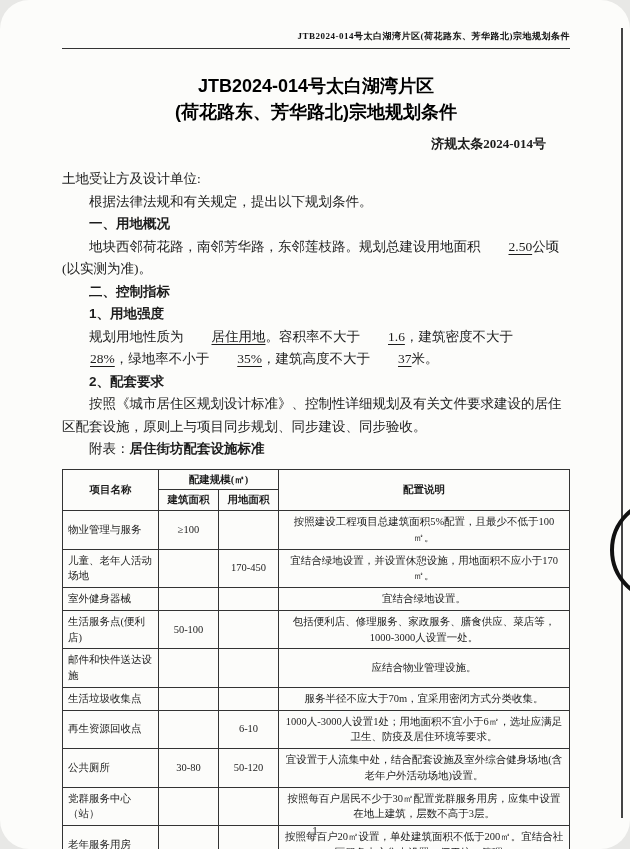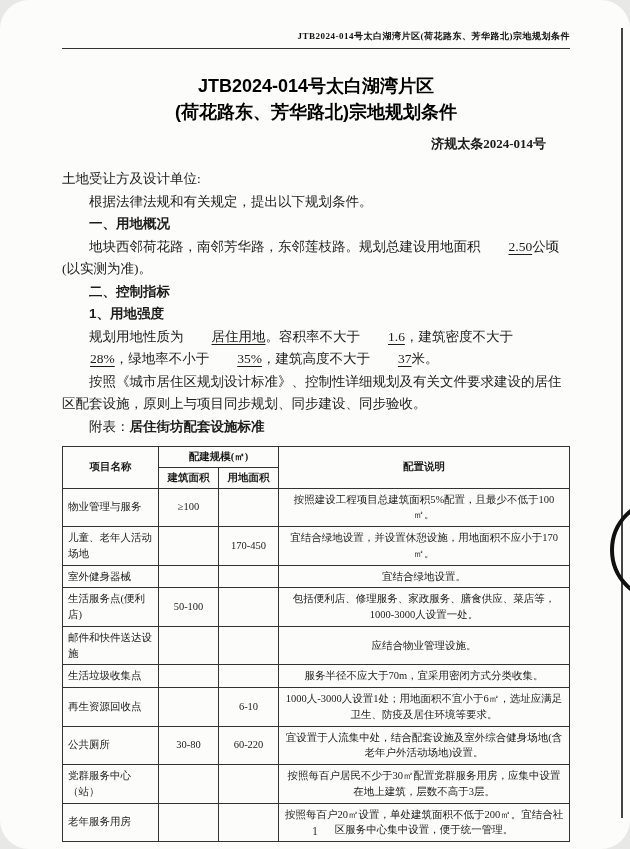"2、配套要求" p.heading { html: none -> <p>2、配套要求</p> }
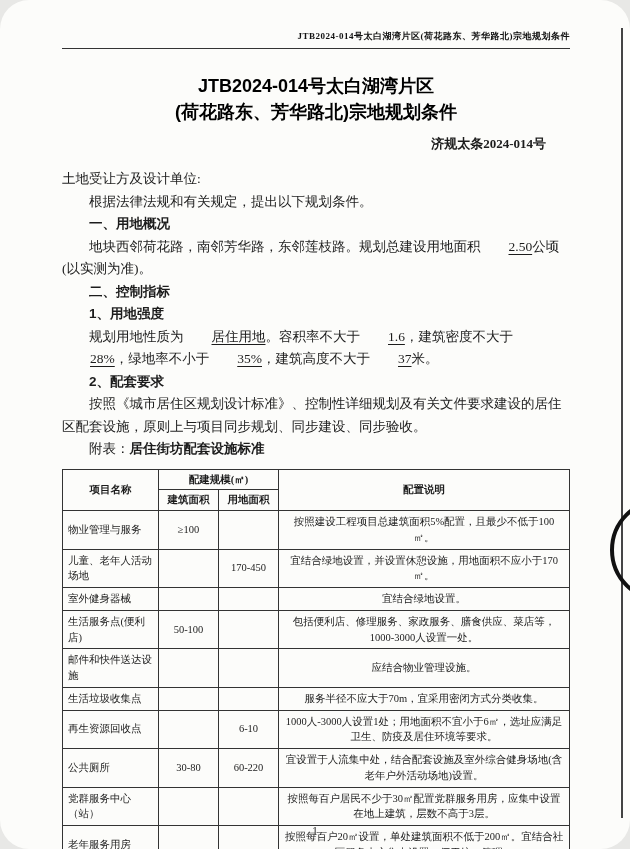"60-220" td.num-cell { text: 60-220 -> 50-120 }
